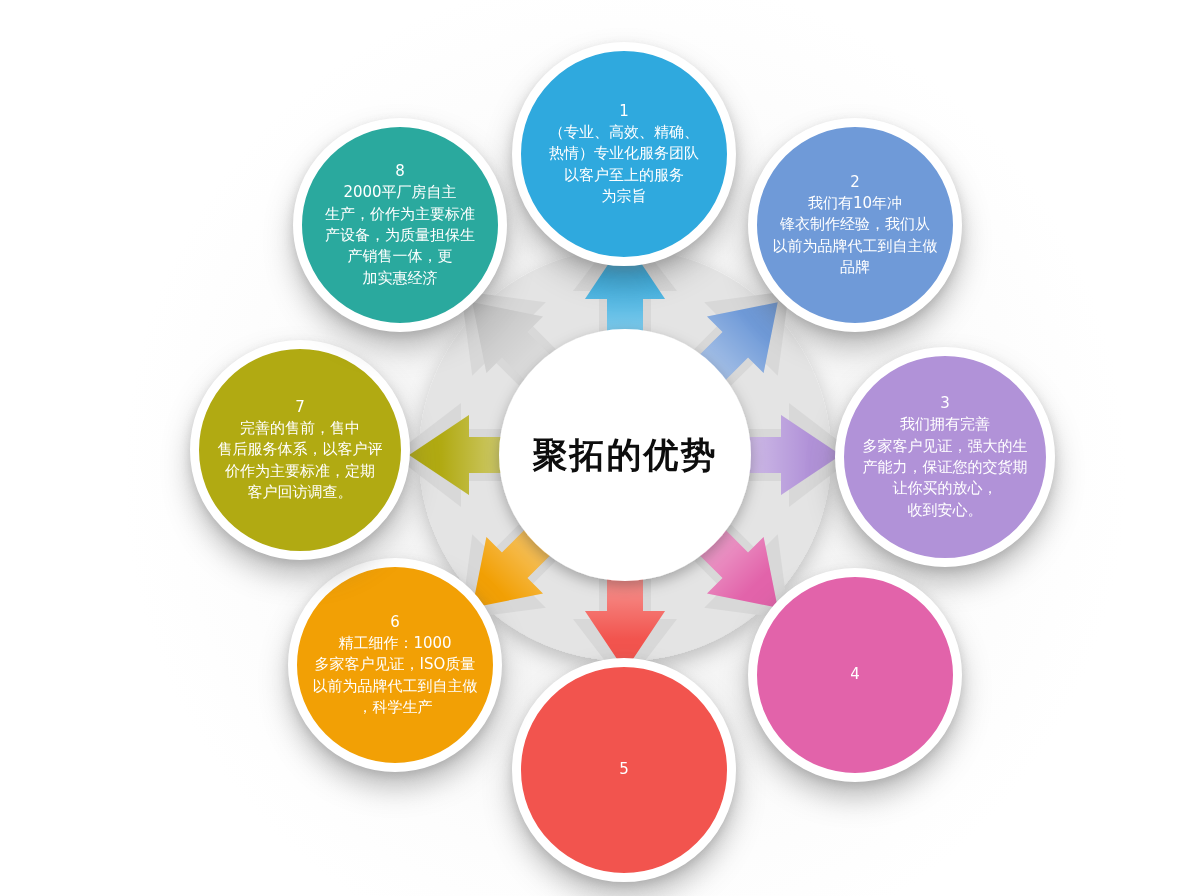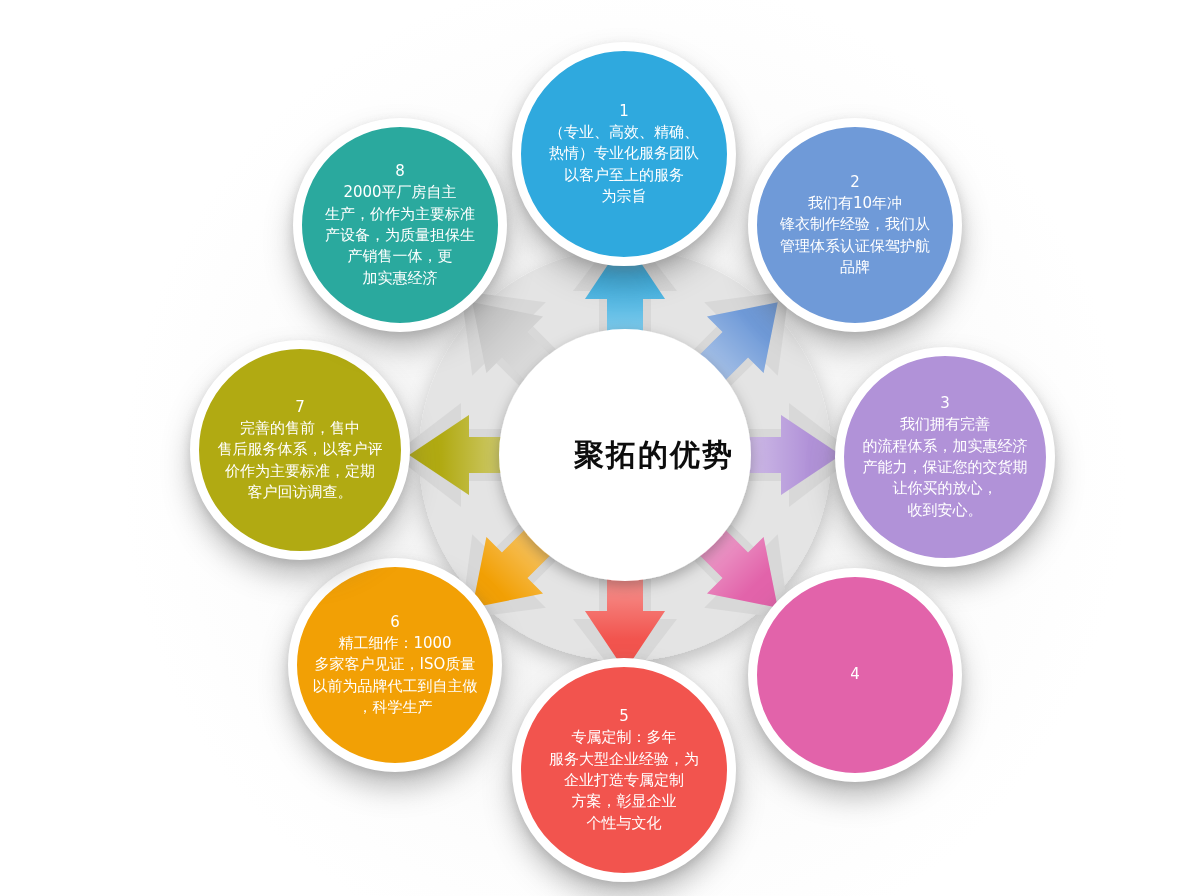"我们有10年冲" div.txt { text: 管理体系认证保驾护航 -> 以前为品牌代工到自主做 }
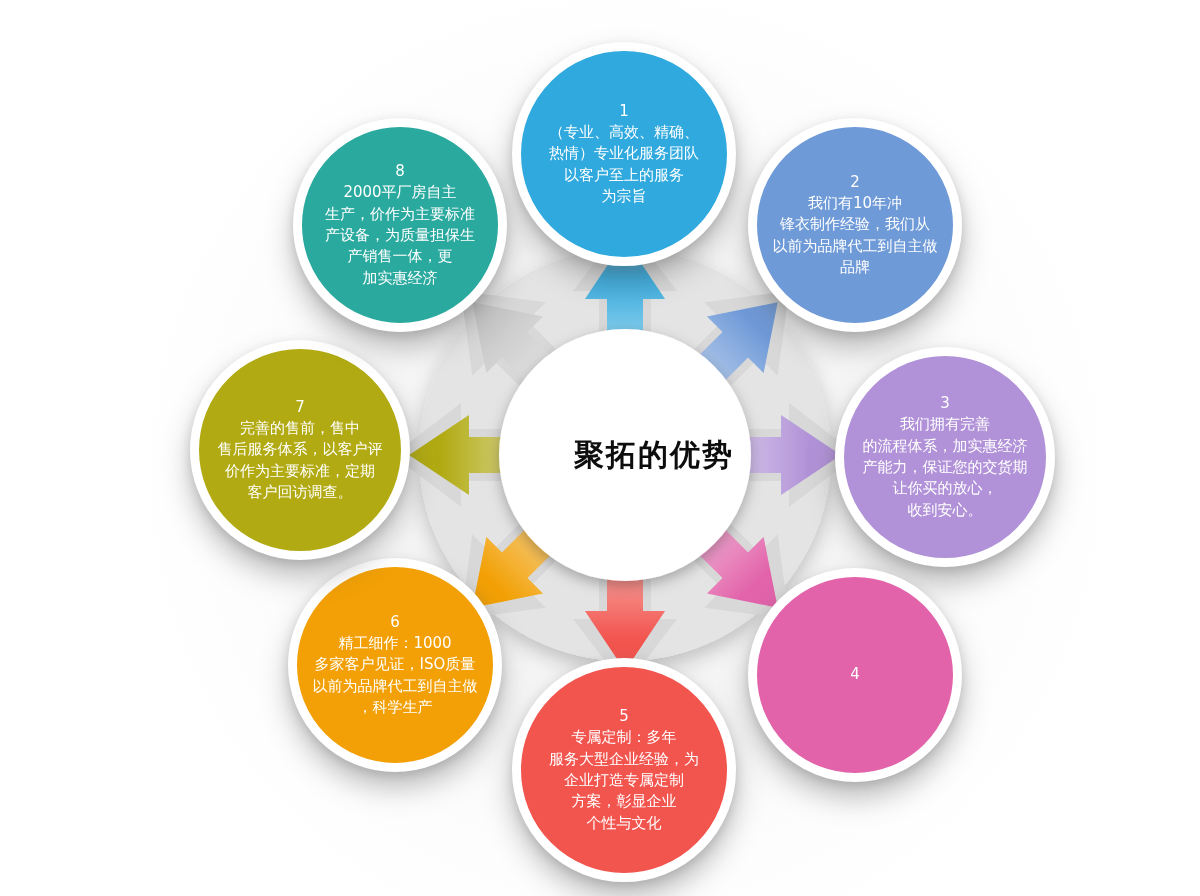"我们拥有完善" div.txt { text: 的流程体系，加实惠经济 -> 多家客户见证，强大的生 }
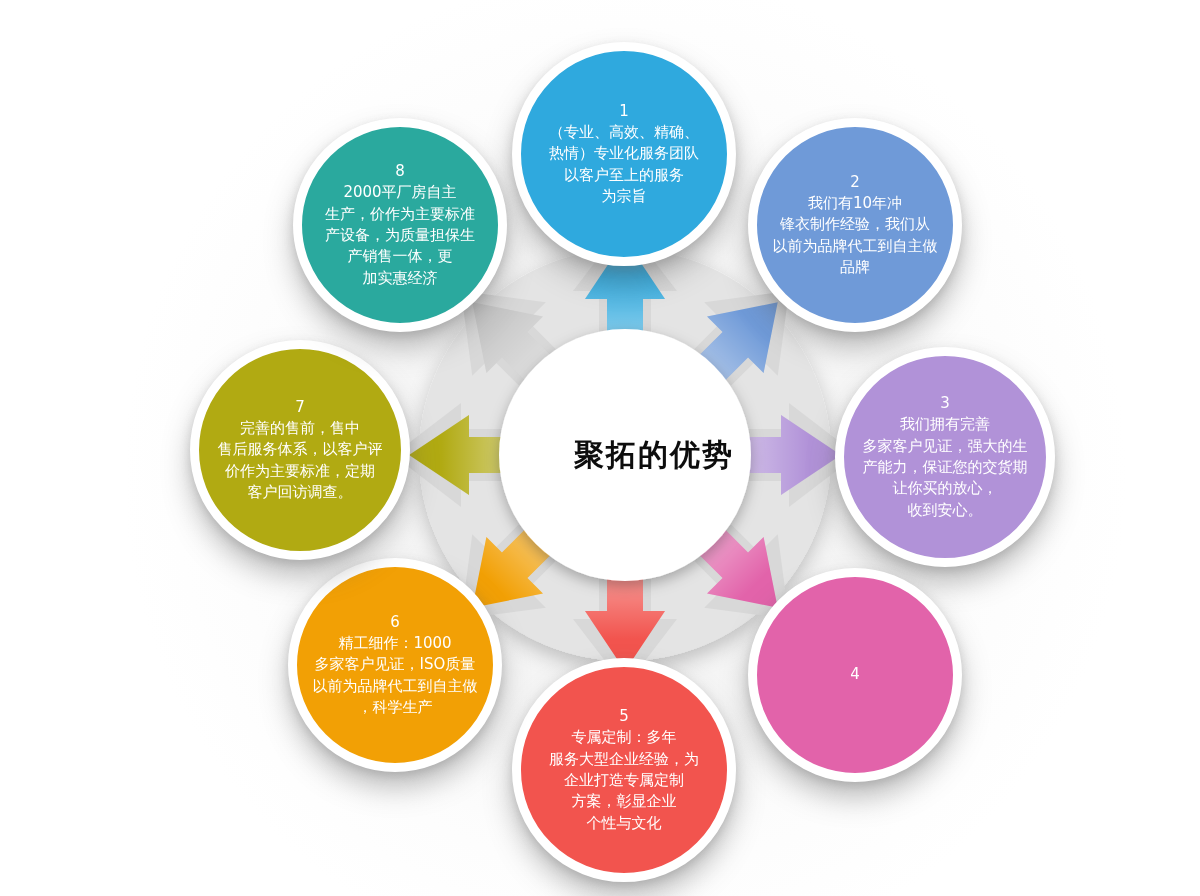"聚拓的优势" .center-title { font-size: 30px -> 35px; margin-left: 29px -> none }
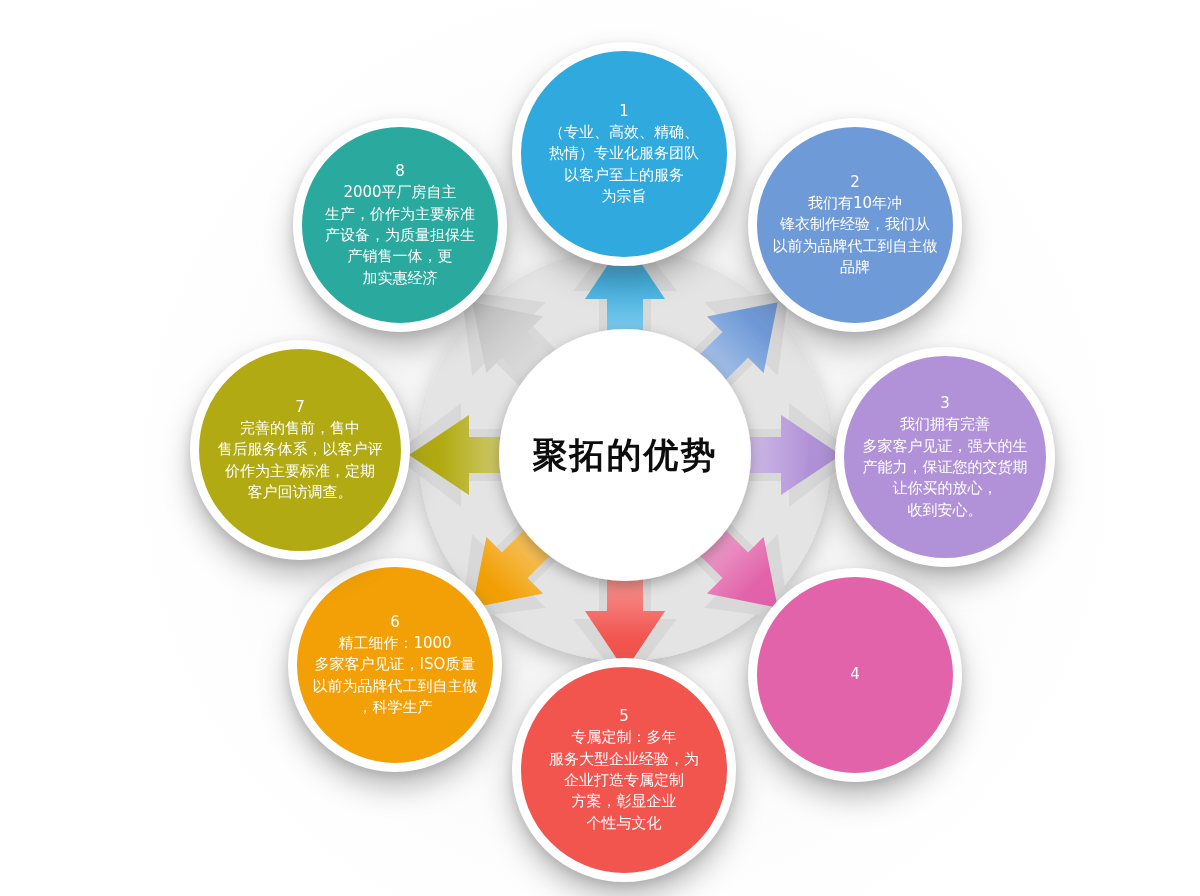"专属定制：多年" div.txt { html: <div>专属定制：多年 服务大型企业经验，为 企业打造专属定制 方案，彰显企业 个性与文化</div> -> none }
